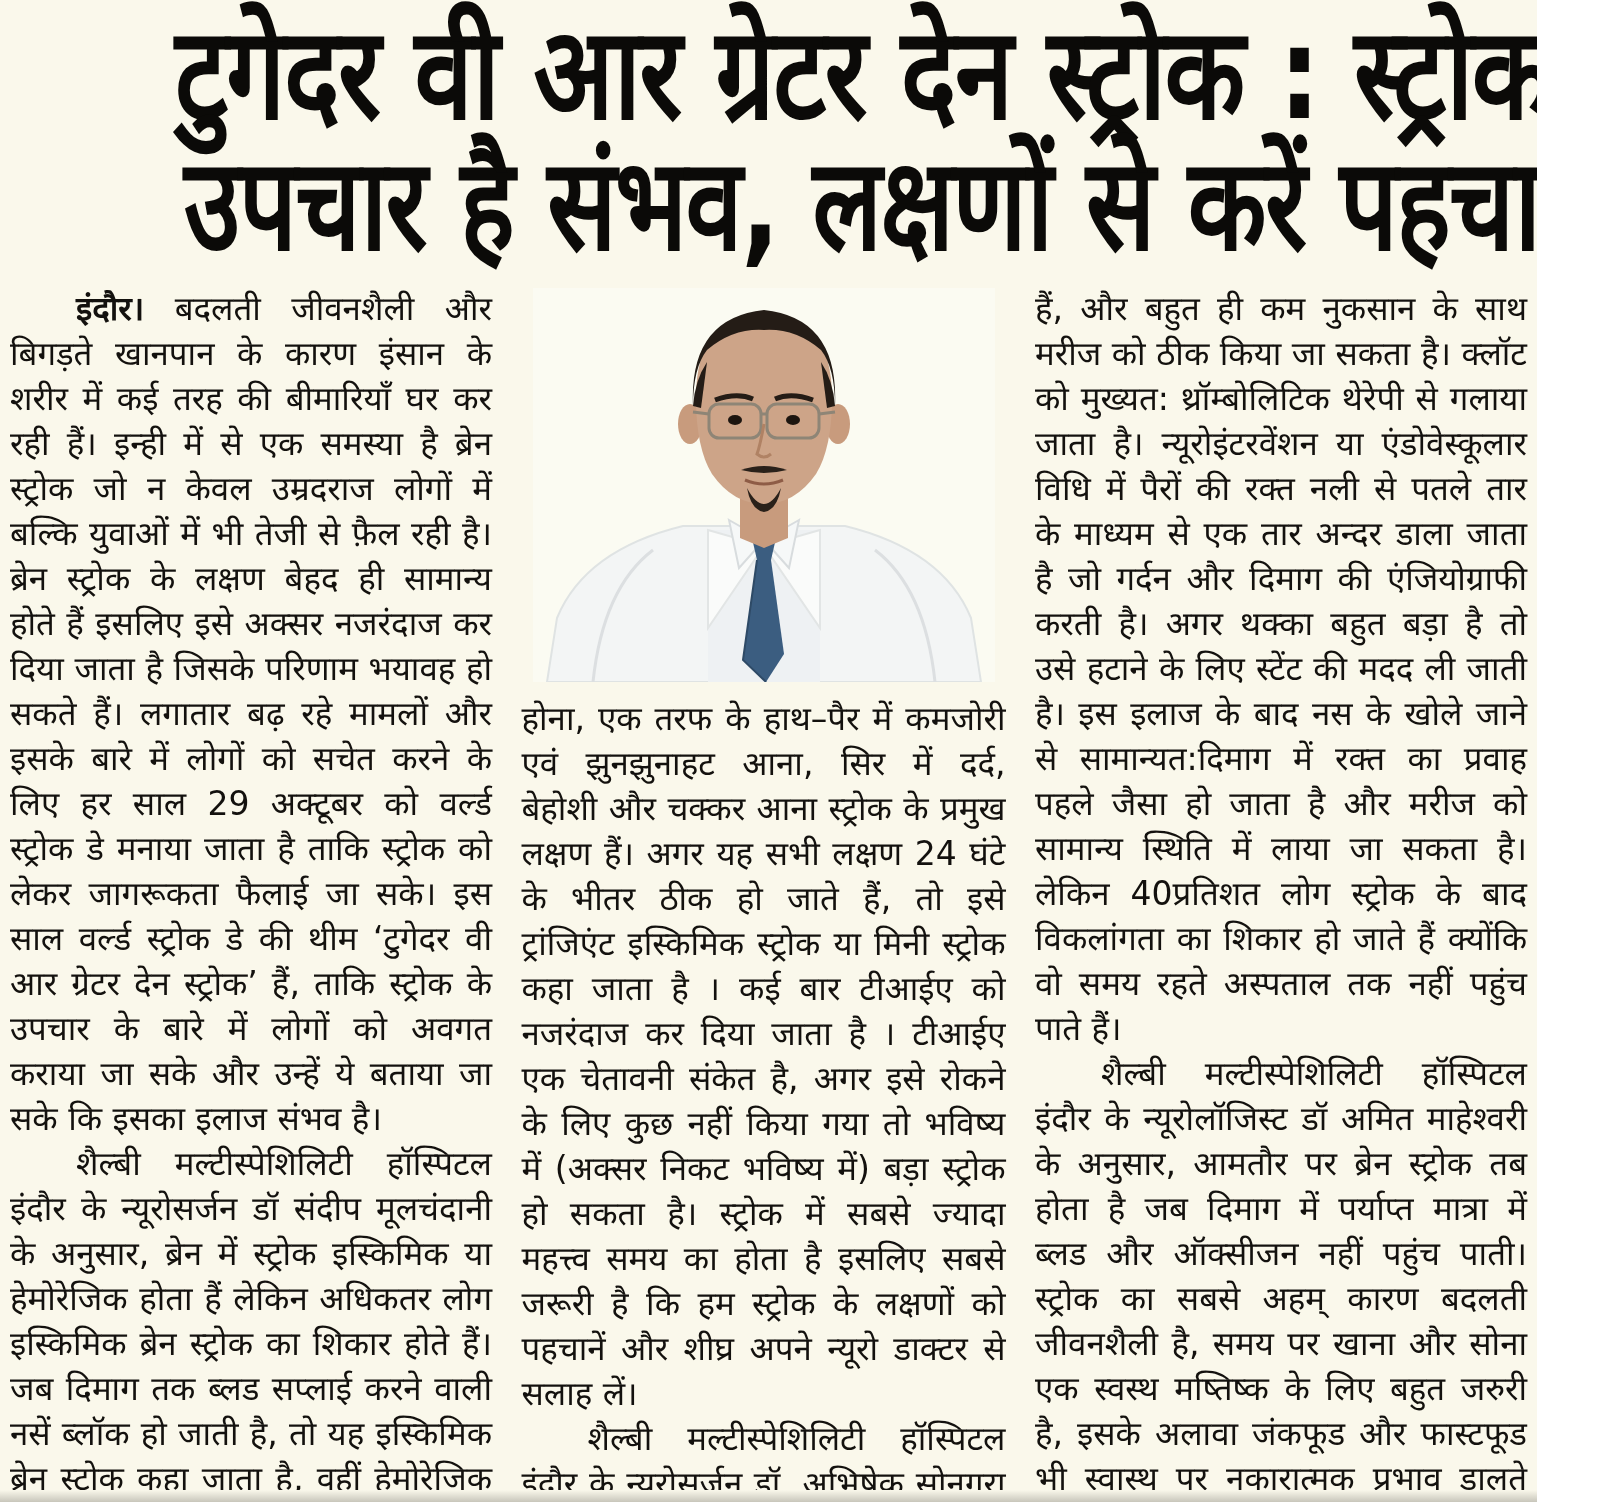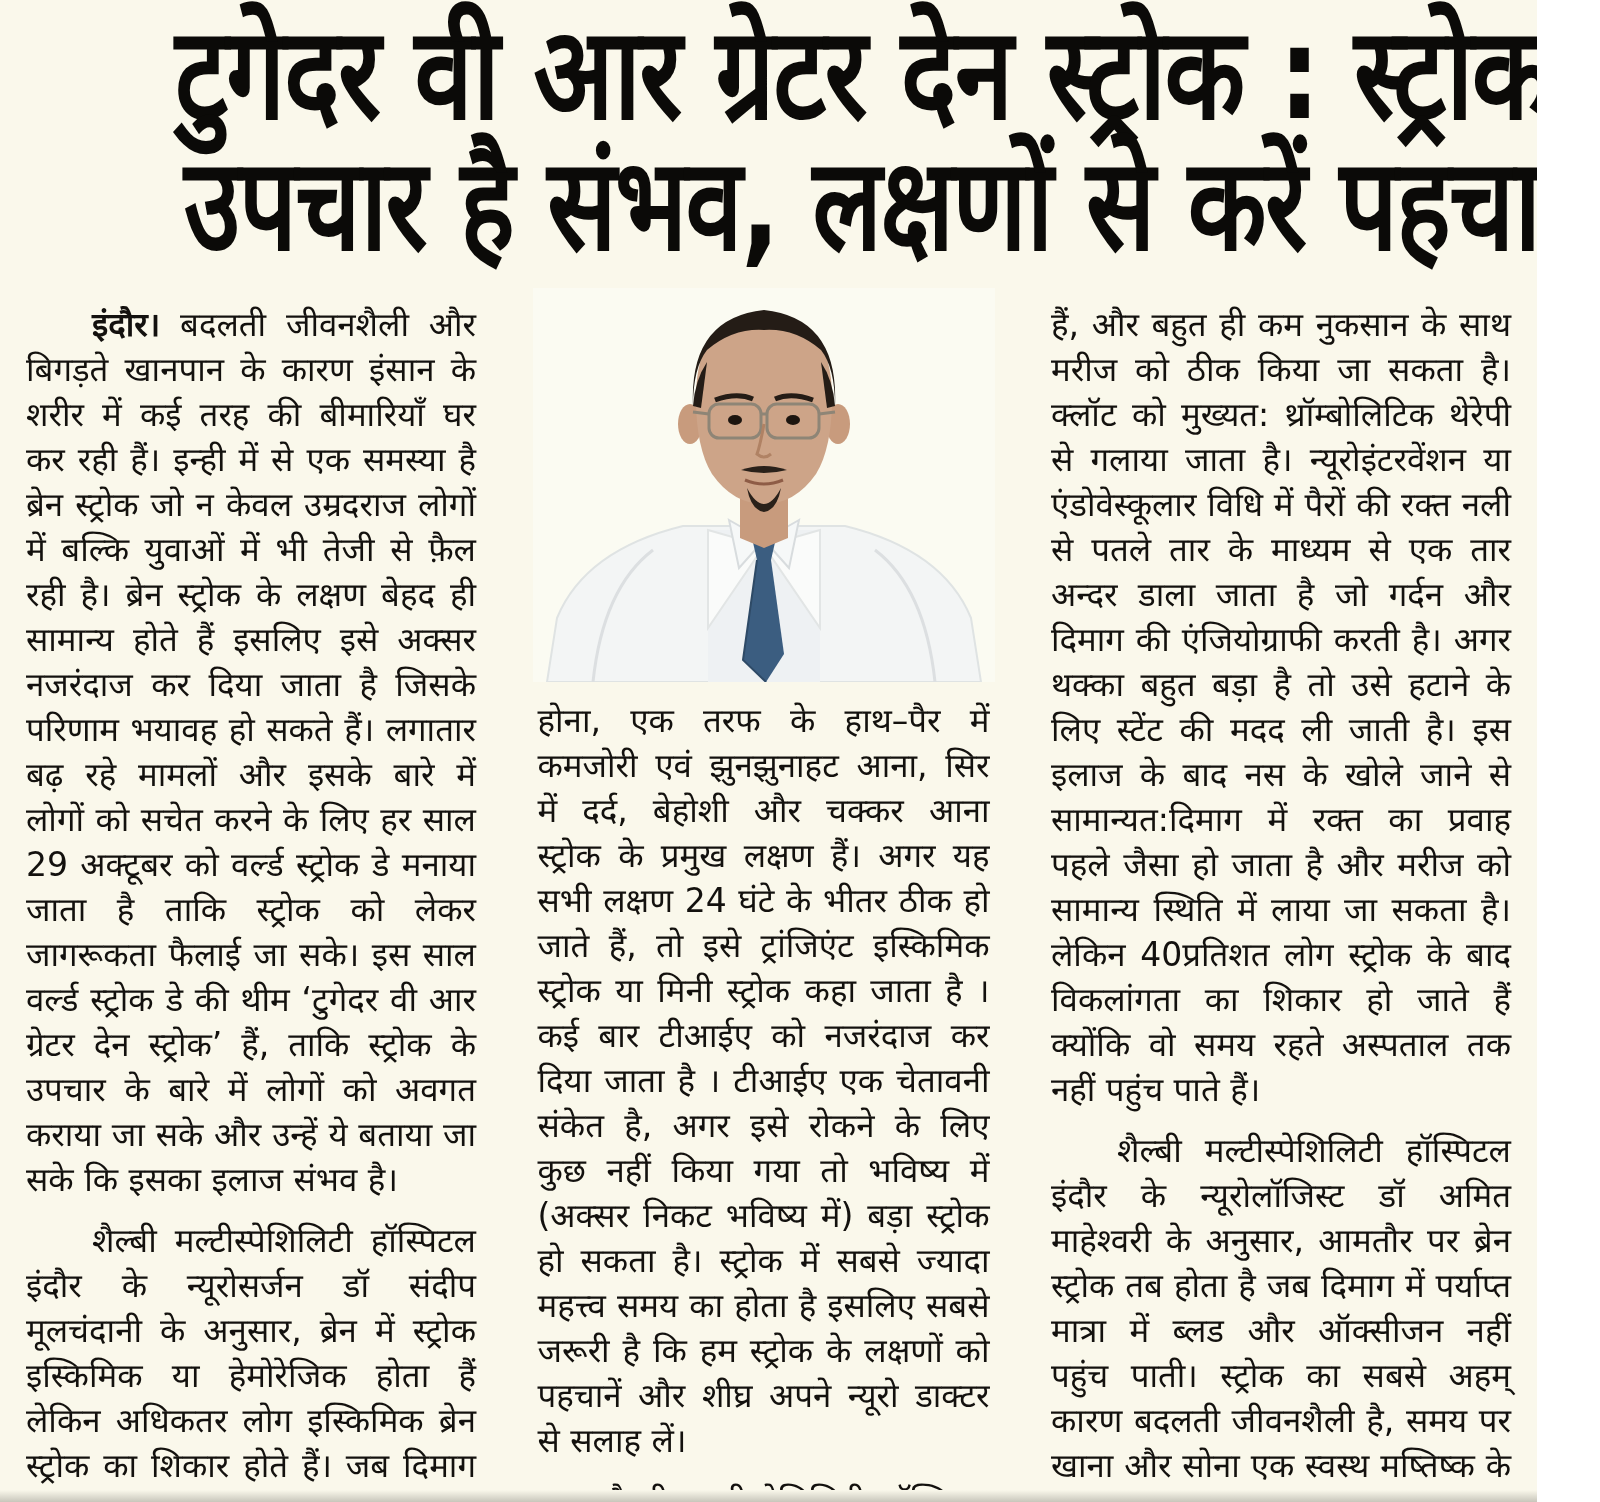"इंदौर। बदलती जीवनशैली और बिगड़ते" .body-para { margin: 16px -> 0 }
